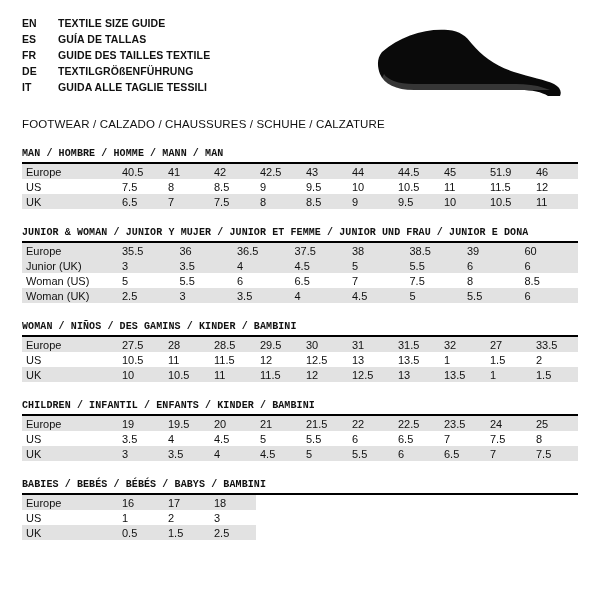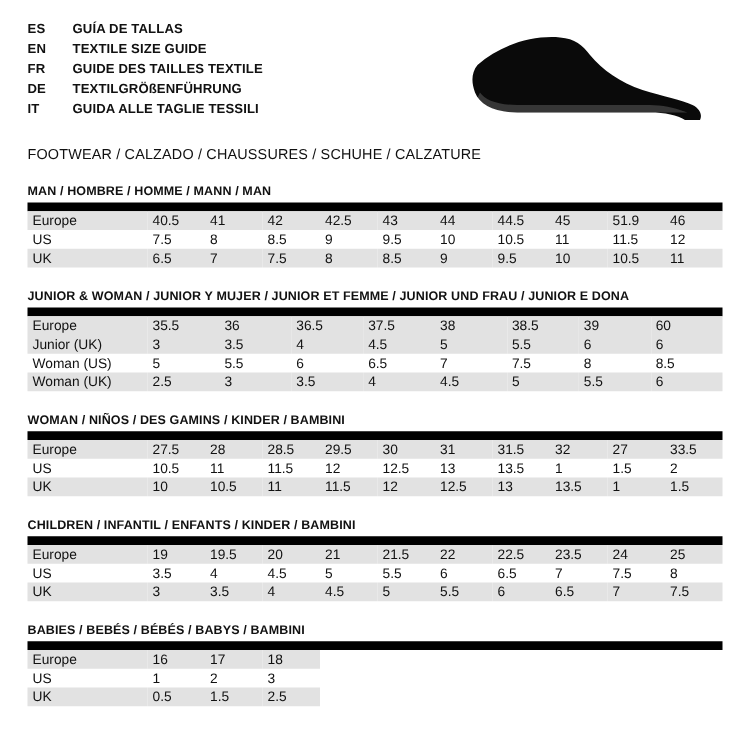"ES" tr { order: before "EN" -> after "EN" }
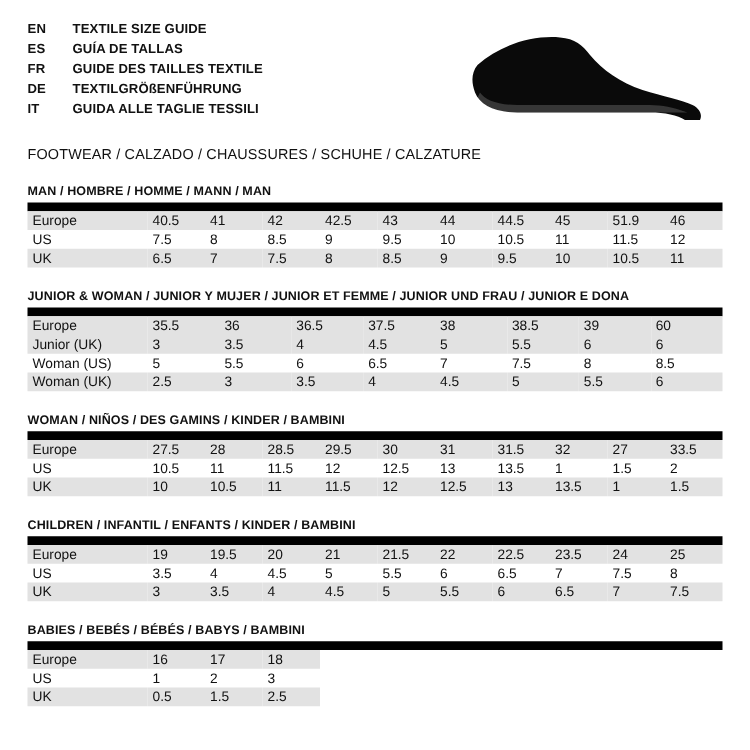"MAN / HOMBRE / HOMME" .section-title { border-bottom: 7px solid #000000 -> 2px solid #000000; font-family: none -> Liberation Mono, monospace }
